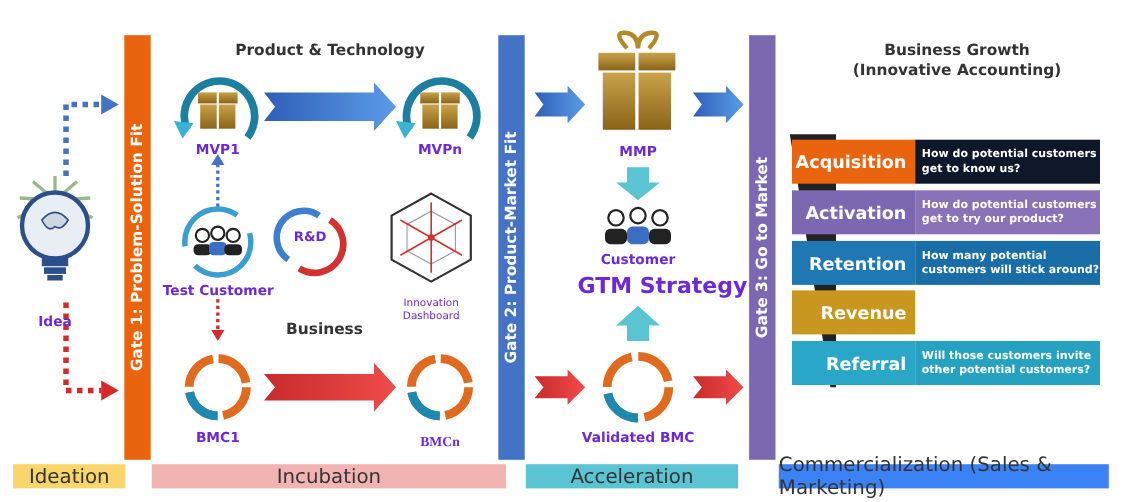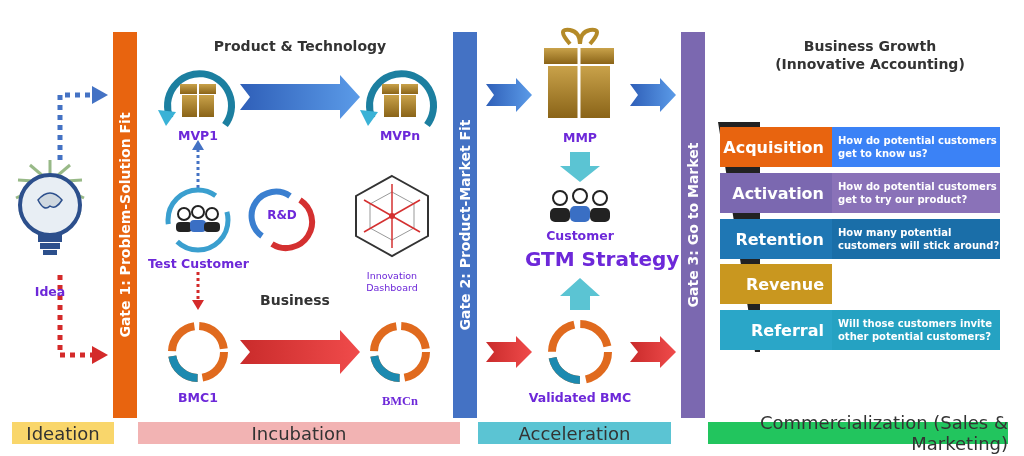"How do potential customers get to know" div.funnel-q { background: #3b82f6 -> #0f172a }
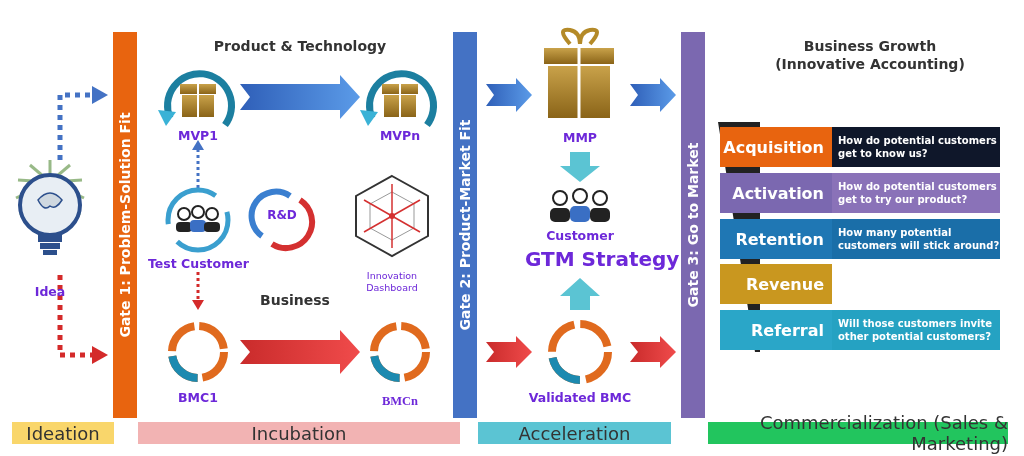"Commercialization (Sales & Marketing)" div.phase { background: #22c55e -> #3b82f6; text-align: right -> none }
